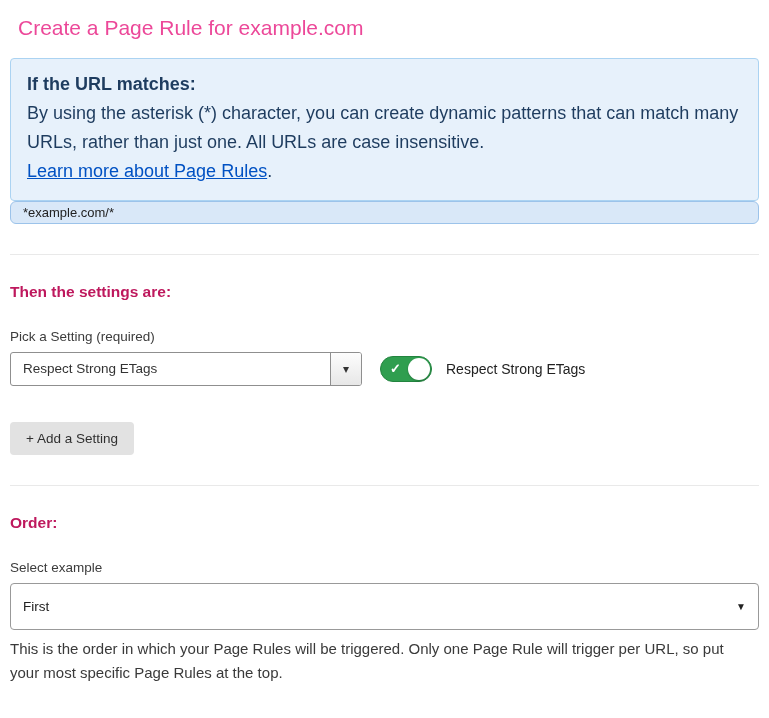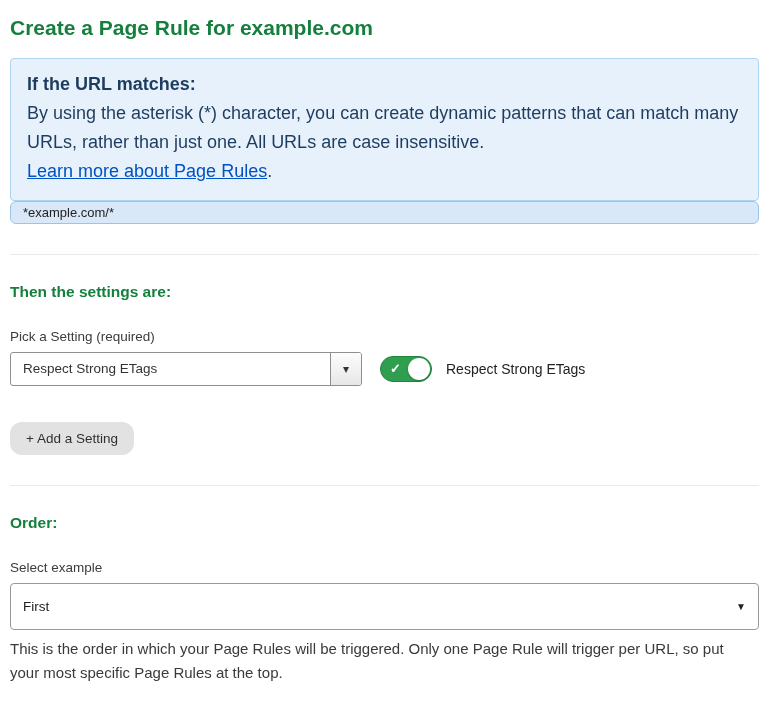"Create a Page Rule for" h1.page-title { color: #15803d -> #ec4899; font-weight: 700 -> 400; margin: 8px 0 18px 0 -> 8px 0 18px 8px }
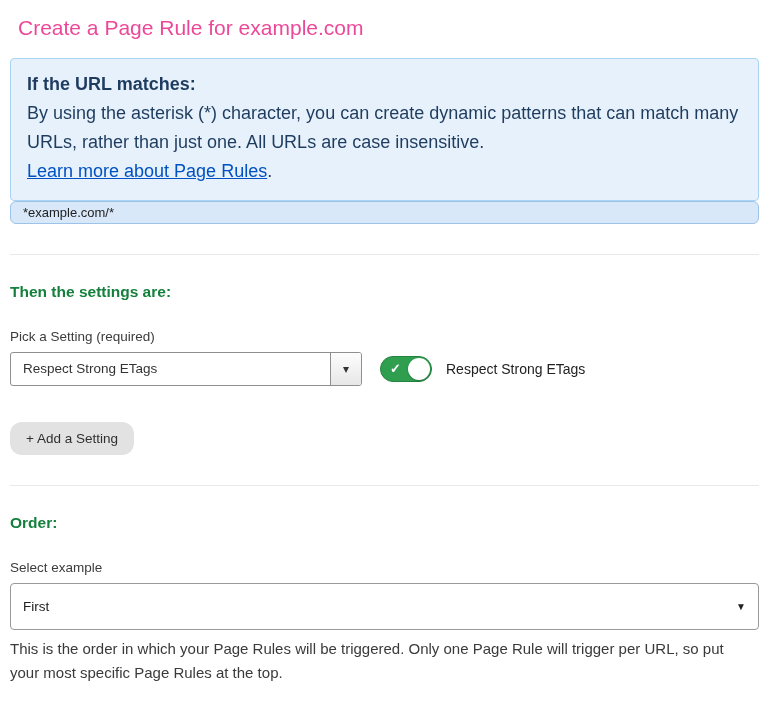"Then the settings are:" h2.section-heading { color: #15803d -> #be185d }
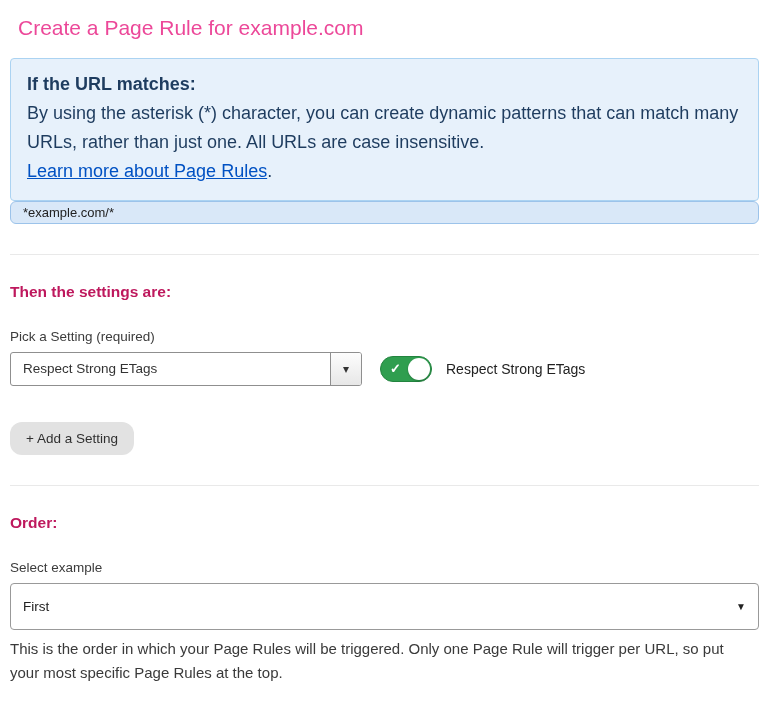"+ Add a Setting" .btn { border-radius: 12px -> 4px }
